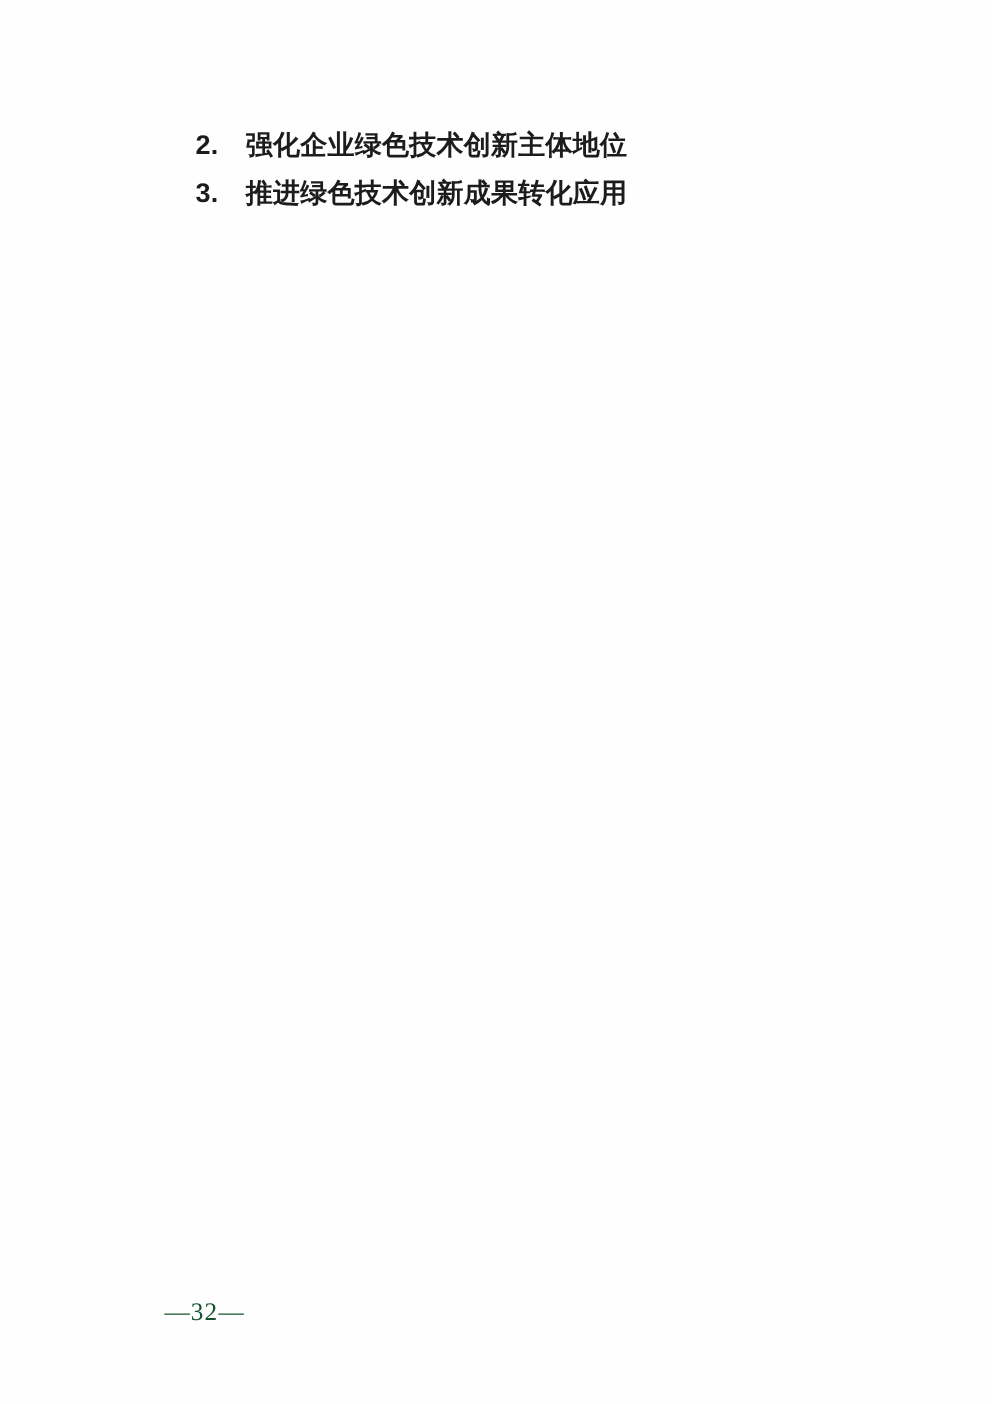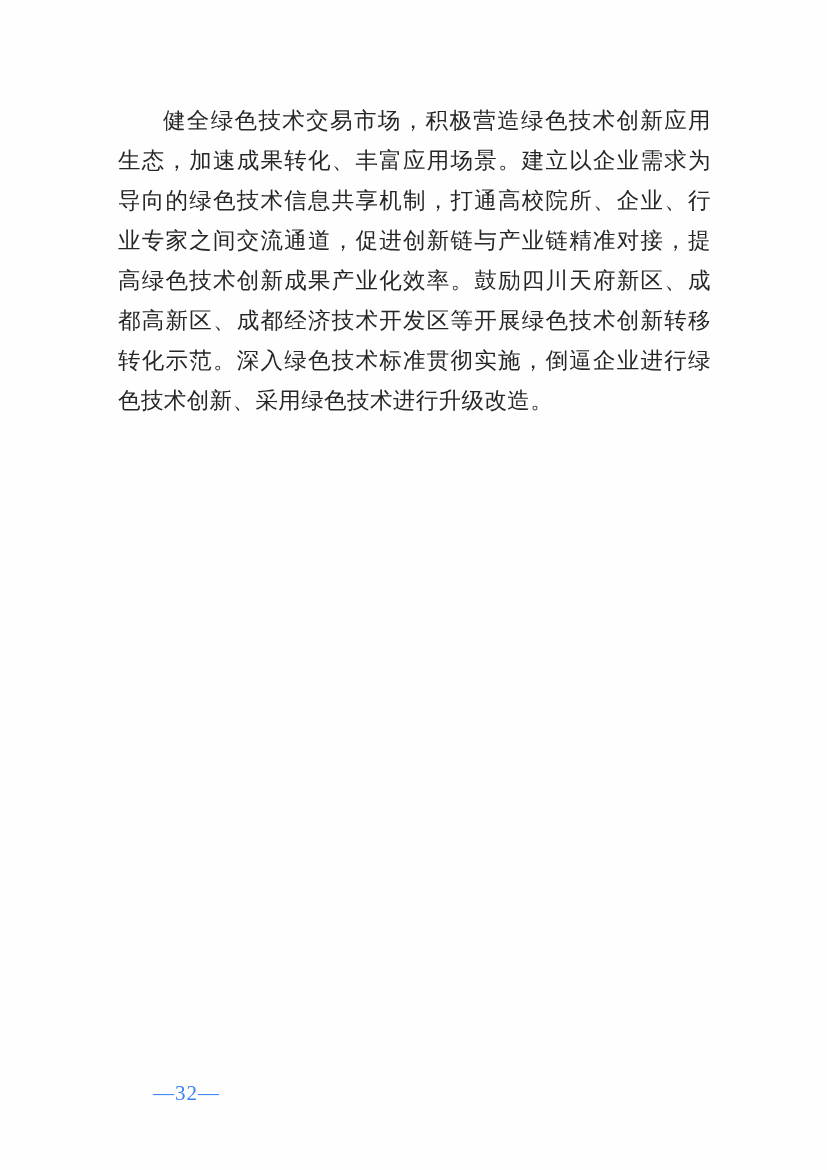"2. 强化企业绿色技术创新主体地位" h3.heading { html: none -> <h3>2. 强化企业绿色技术创新主体地位</h3> }
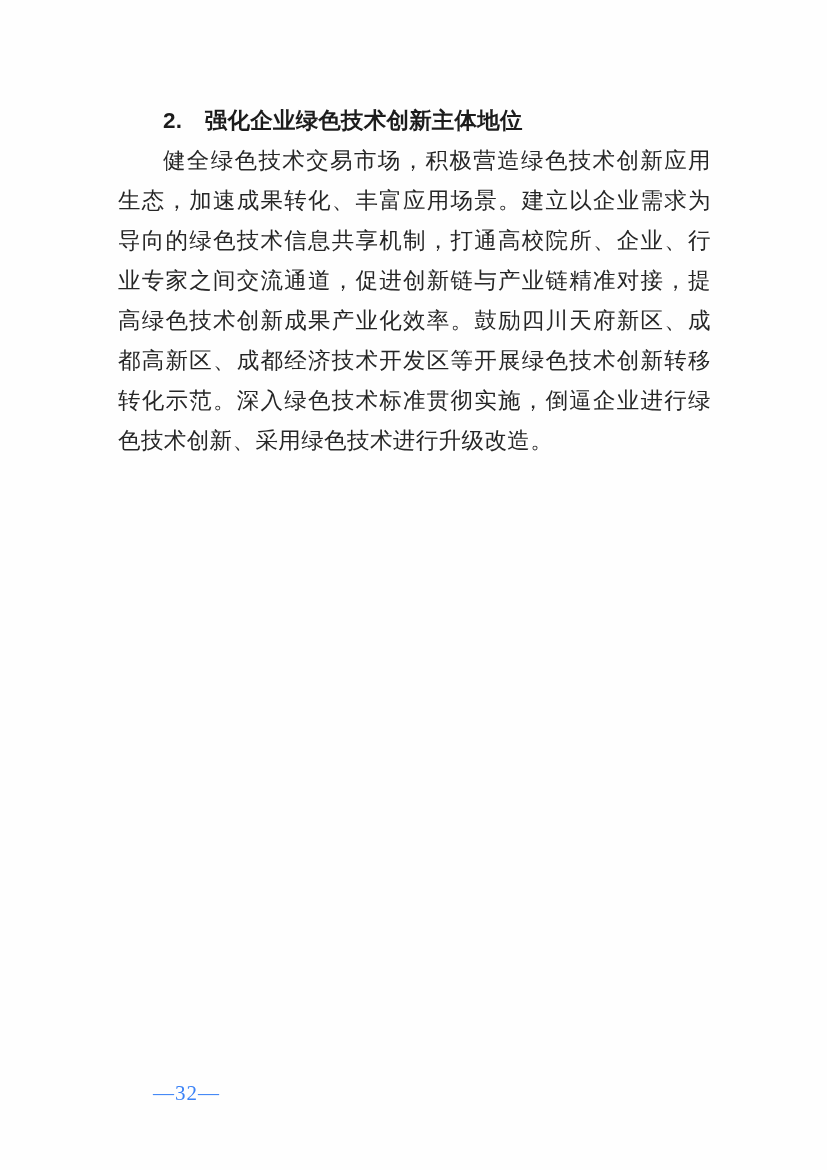"3. 推进绿色技术创新成果转化应用" h3.heading { html: none -> <h3>3. 推进绿色技术创新成果转化应用</h3> }
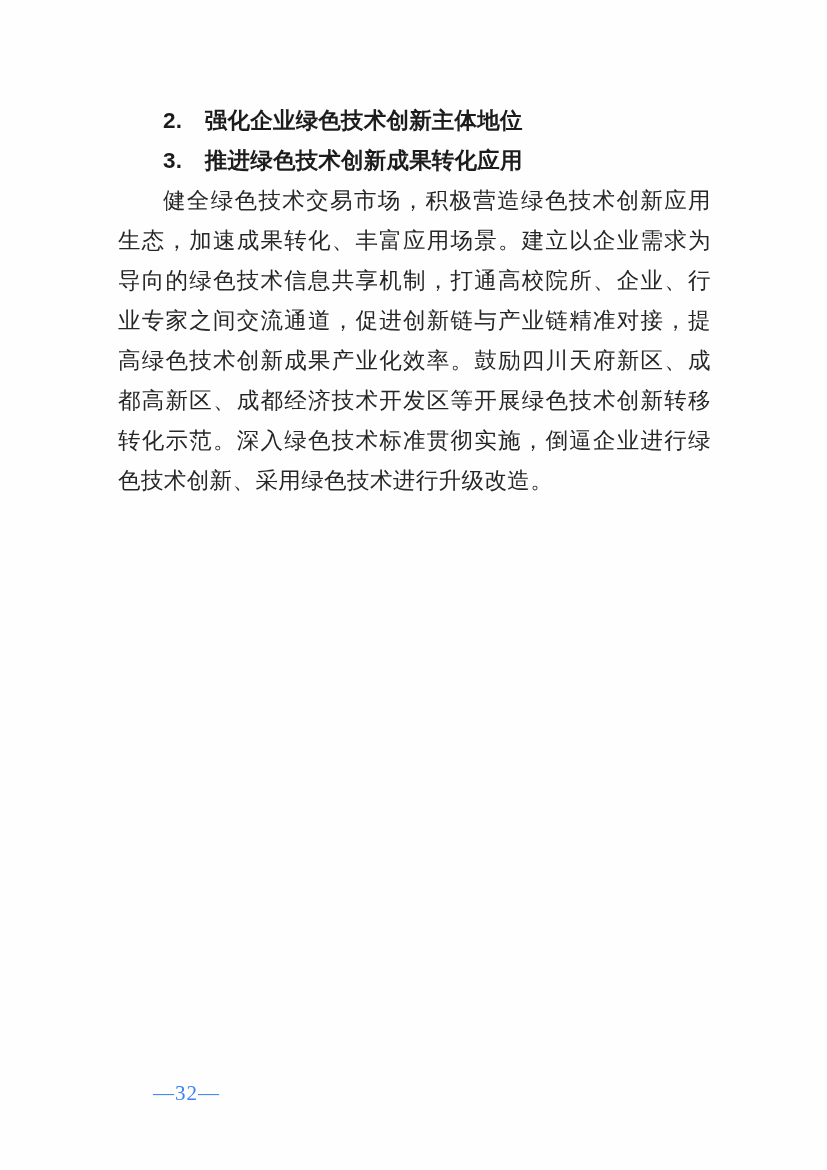"健全绿色技术交易市场，积极营造绿色技术创新应用生态，加速成果转化、丰富应用场景。" p.para { html: <p>健全绿色技术交易市场，积极营造绿色技术创新应用生态，加速成果转化、丰富应用场景。建立以企业需求为导向的绿色技术信息共享机制，打通高校院所、企业、行业专家之间交流通道，促进创新链与产业链精准对接，提高绿色技术创新成果产业化效率。鼓励四川天府新区、成都高新区、成都经济技术开发区等开展绿色技术创新转移转化示范。深入绿色技术标准贯彻实施，倒逼企业进行绿色技术创新、采用绿色技术进行升级改造。</p> -> none }
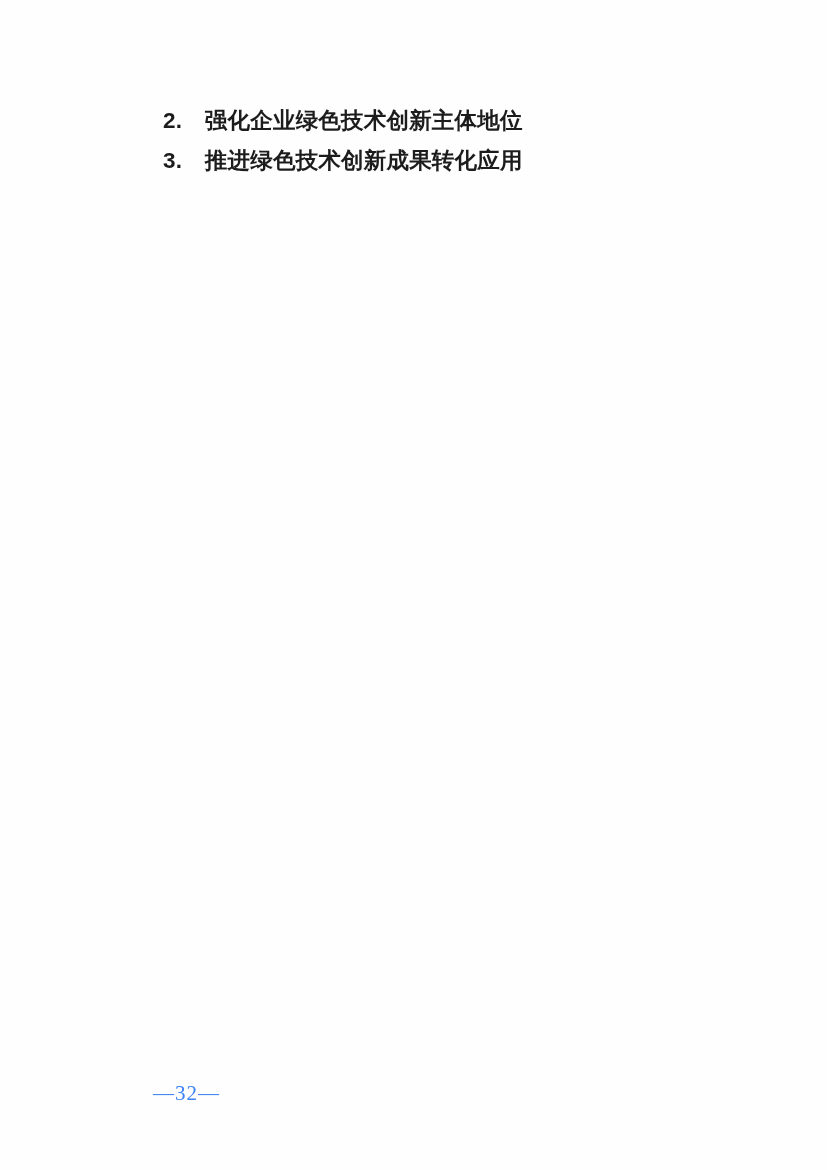"—32—" .page-footer { color: #3b82f6 -> #14532d; margin-left: 16px -> none }
